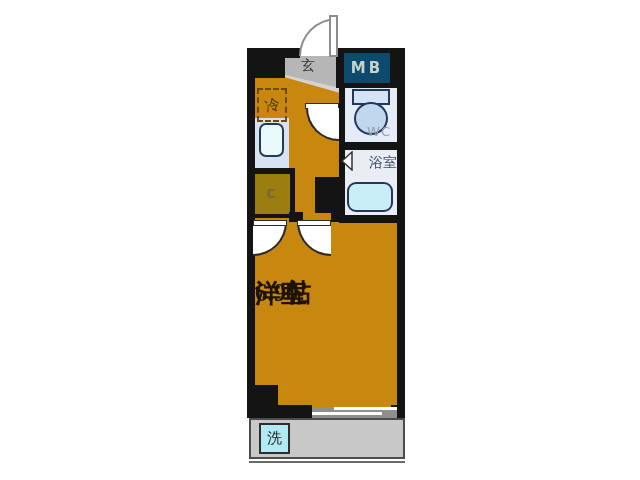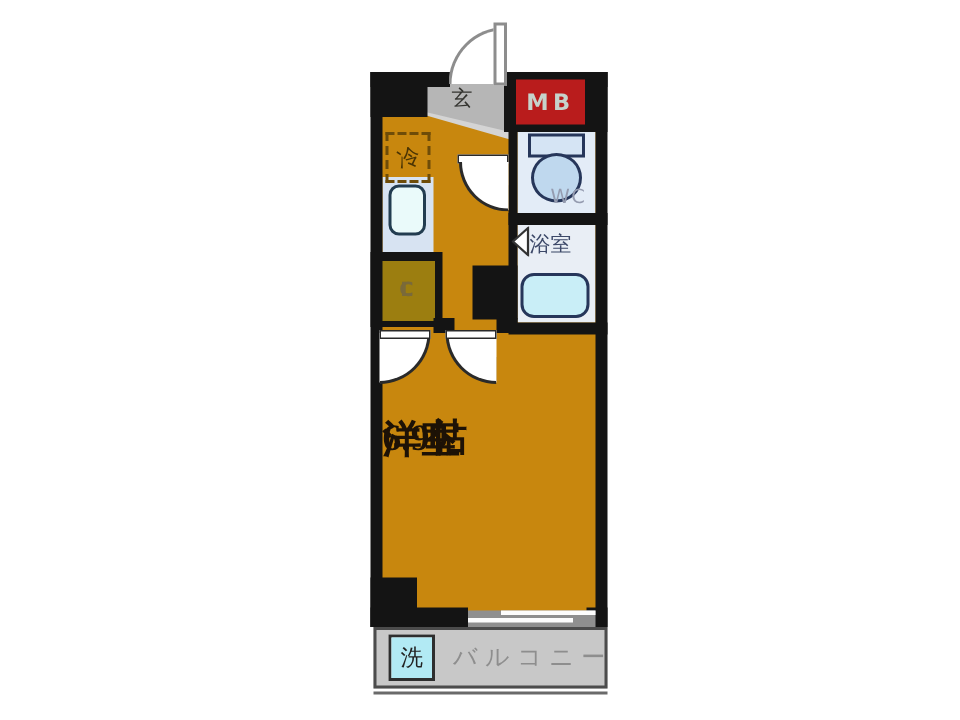"MB" .mb-box { background: #b91c1c -> #0c4a6e }
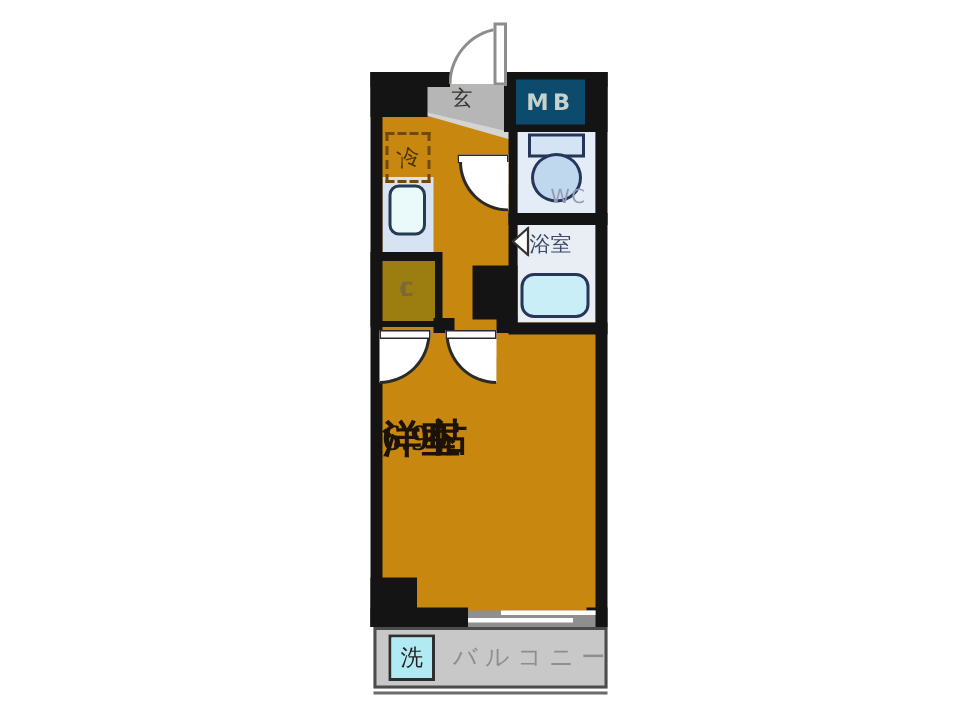"浴室" .bath-label { padding-left: none -> 16px }
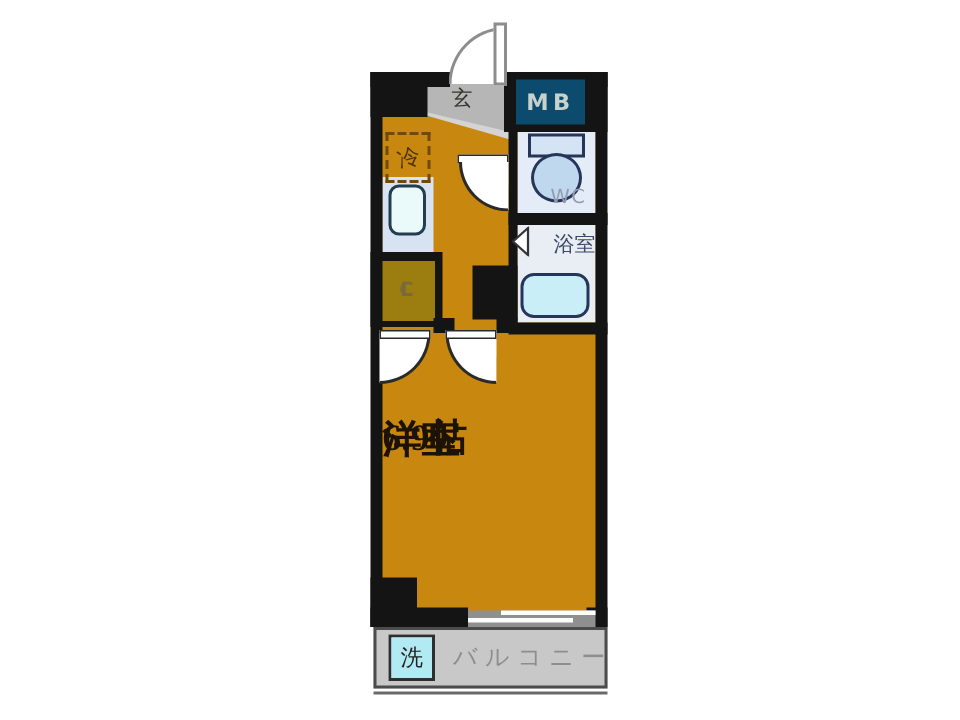"バルコニー" div.balcony-label { html: <div>バルコニー</div> -> none }
